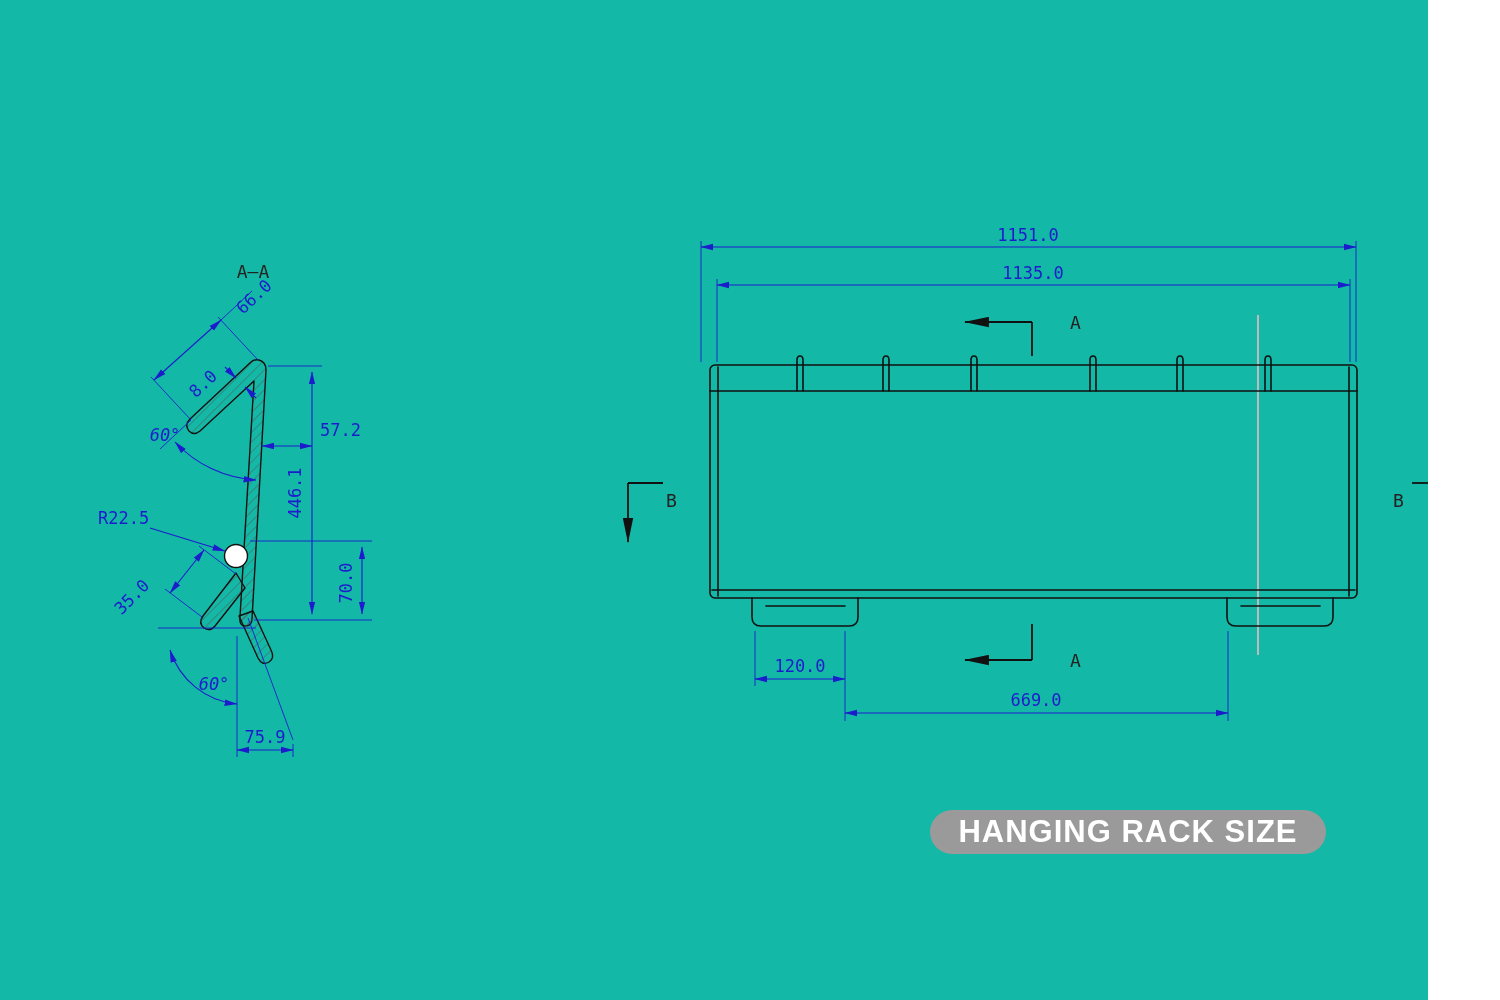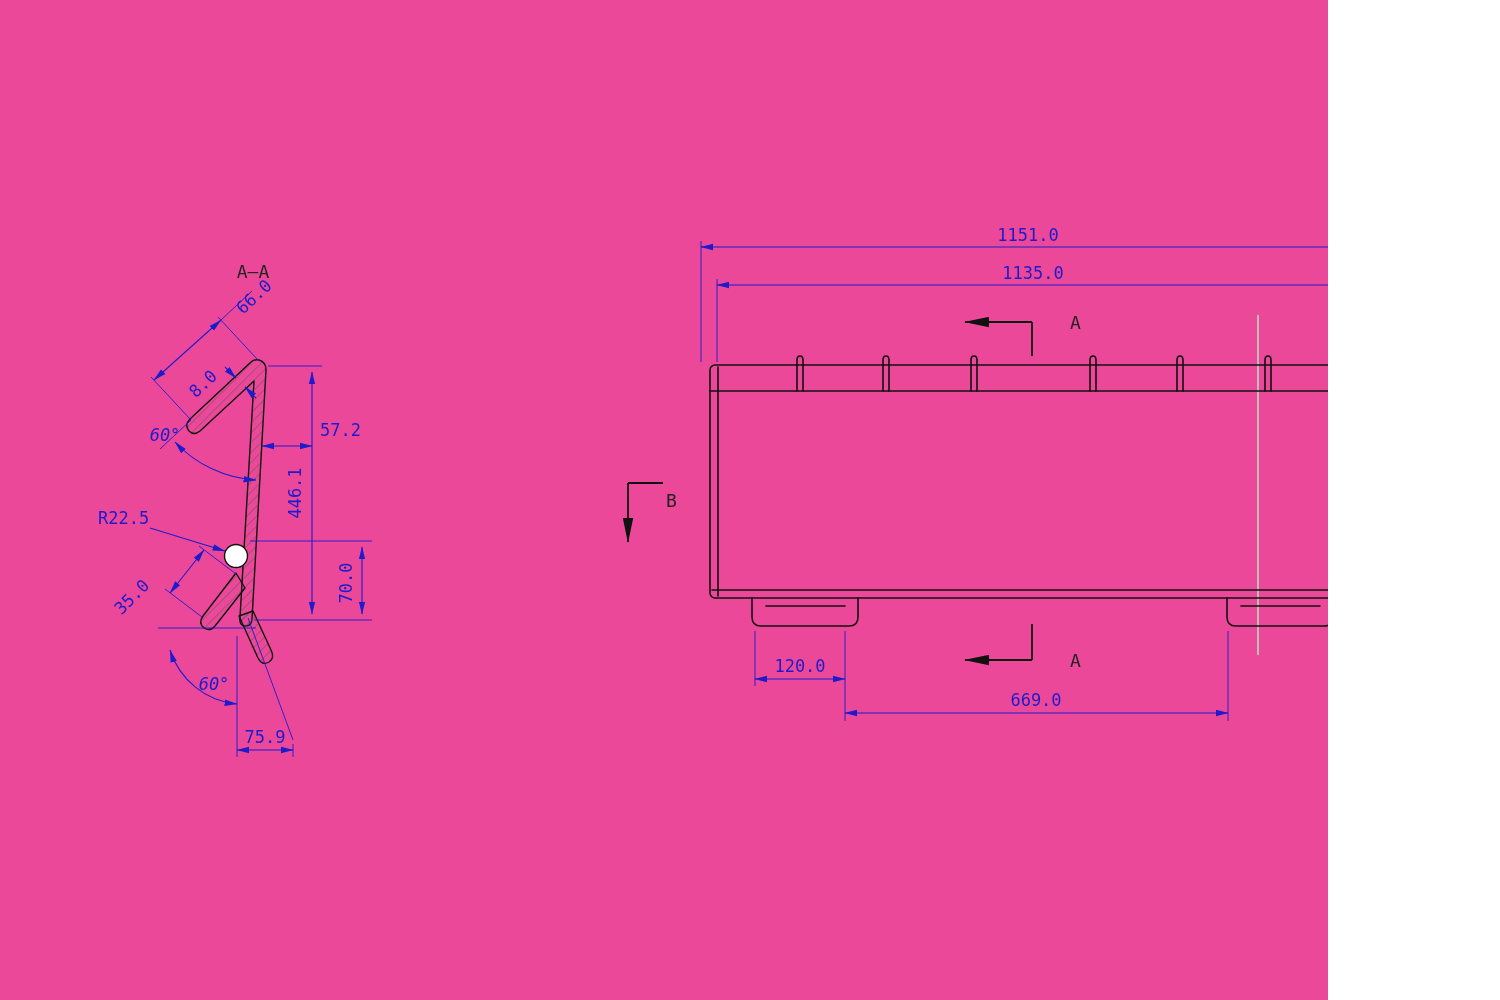"1151.0" .stage { background: #ec4899 -> #14b8a6; width: 1328px -> 1428px }
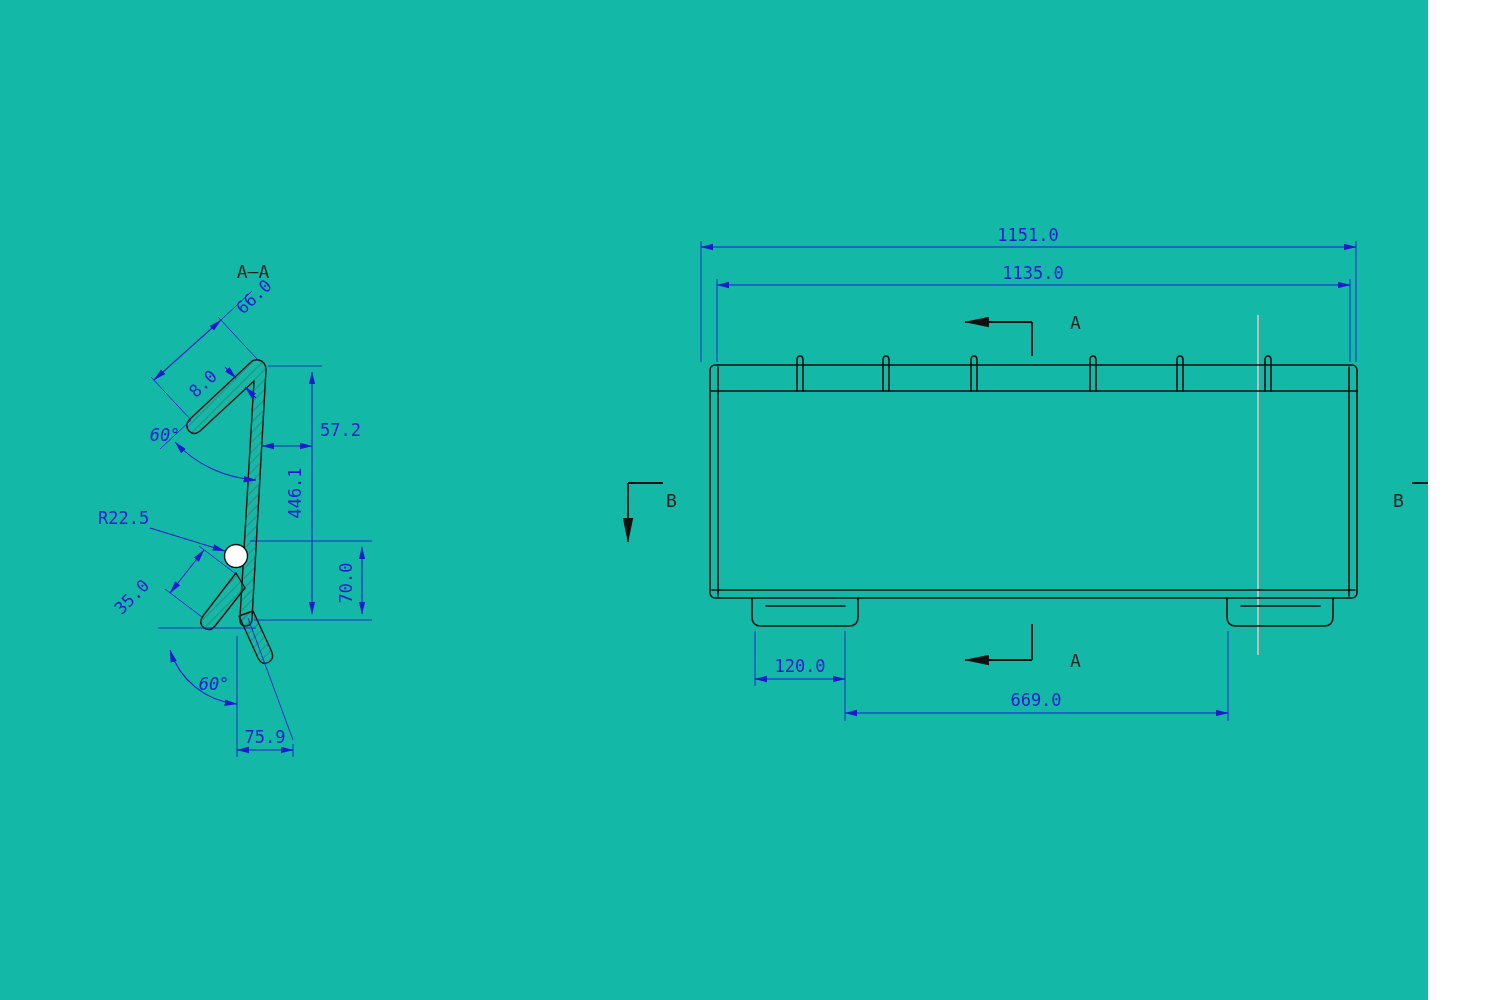"HANGING RACK SIZE" div.badge { html: none -> <div> <span>HANGING RACK SIZE</span> </div> }
